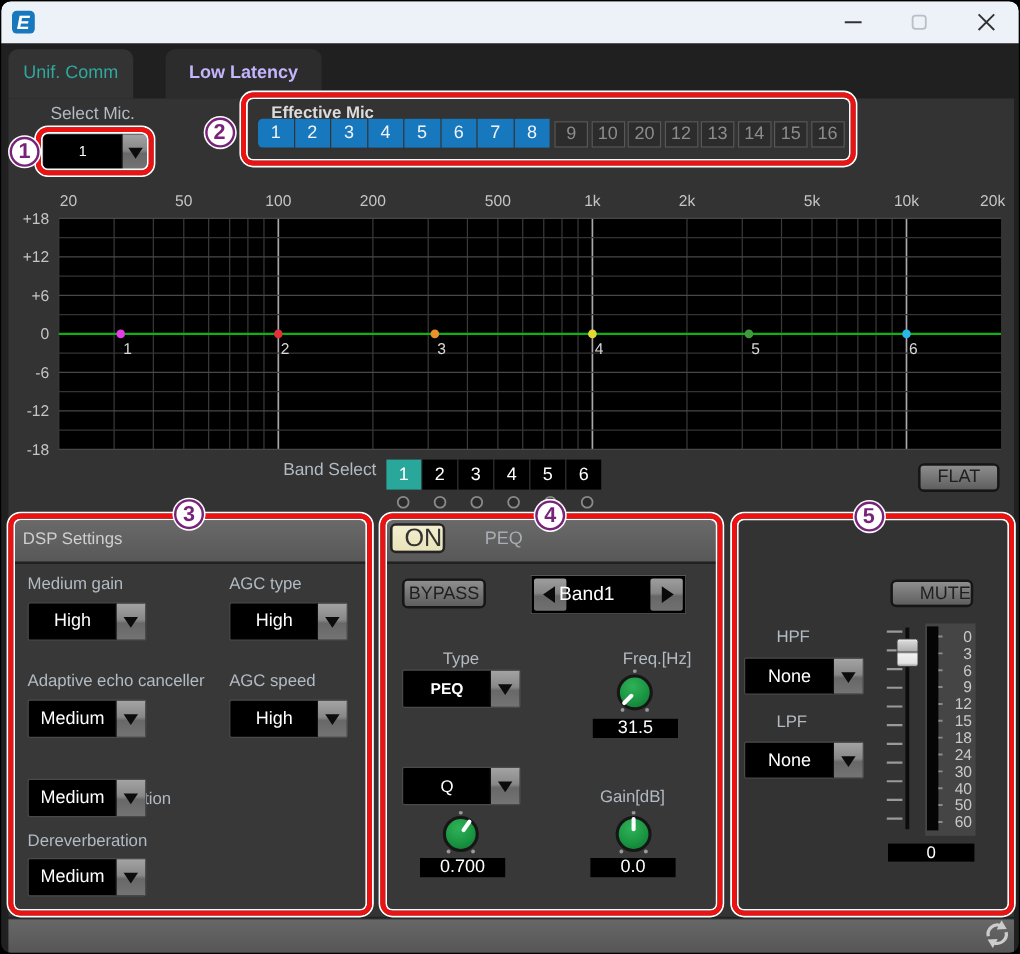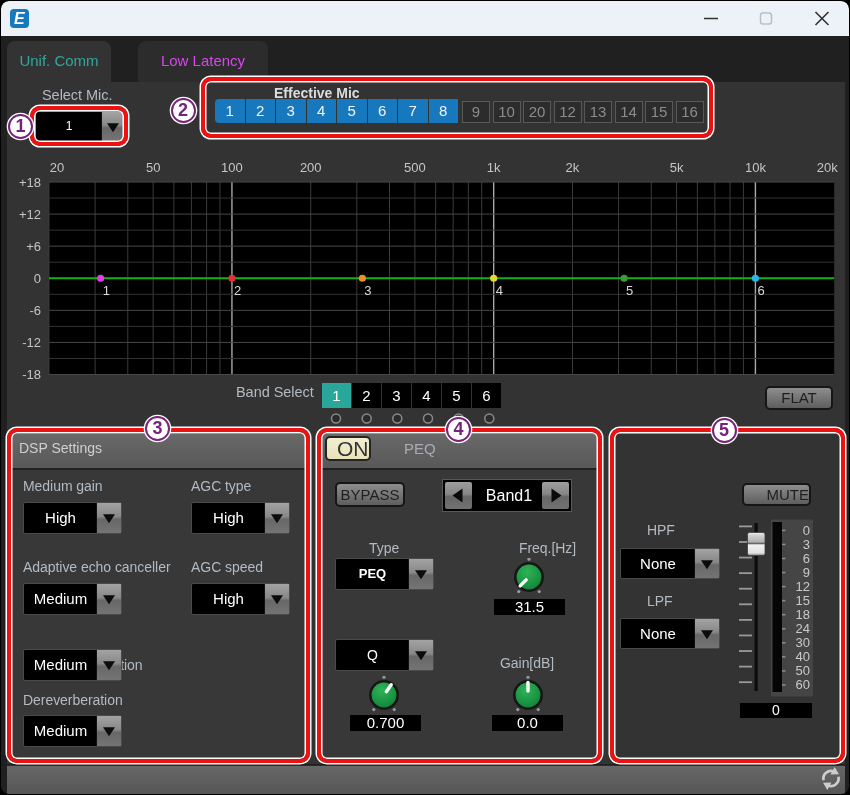"Low Latency" #tab2 { color: #d946ef -> #c4b5fd; font-weight: none -> bold }
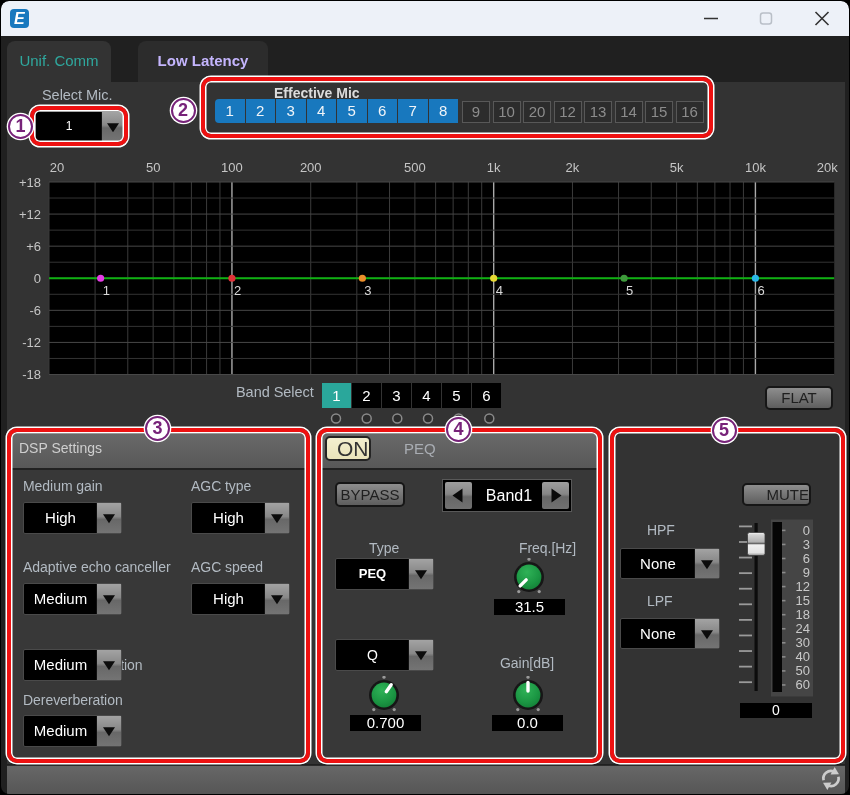"Effective Mic" div.abs { margin-left: 48px -> none }
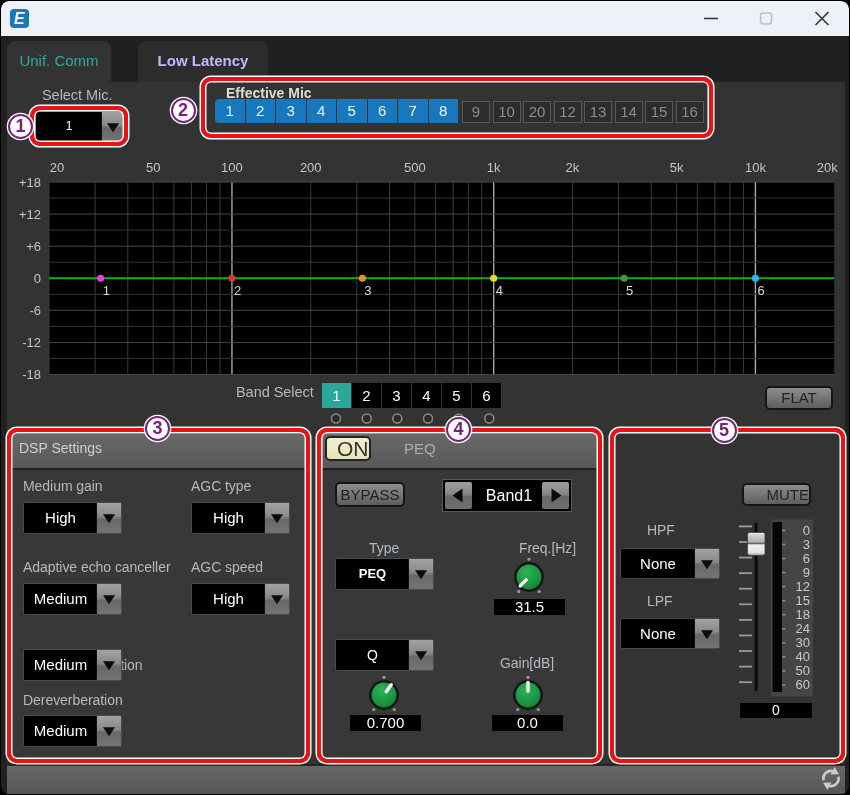"Band1" div.abs { left: 31px -> 11px }
